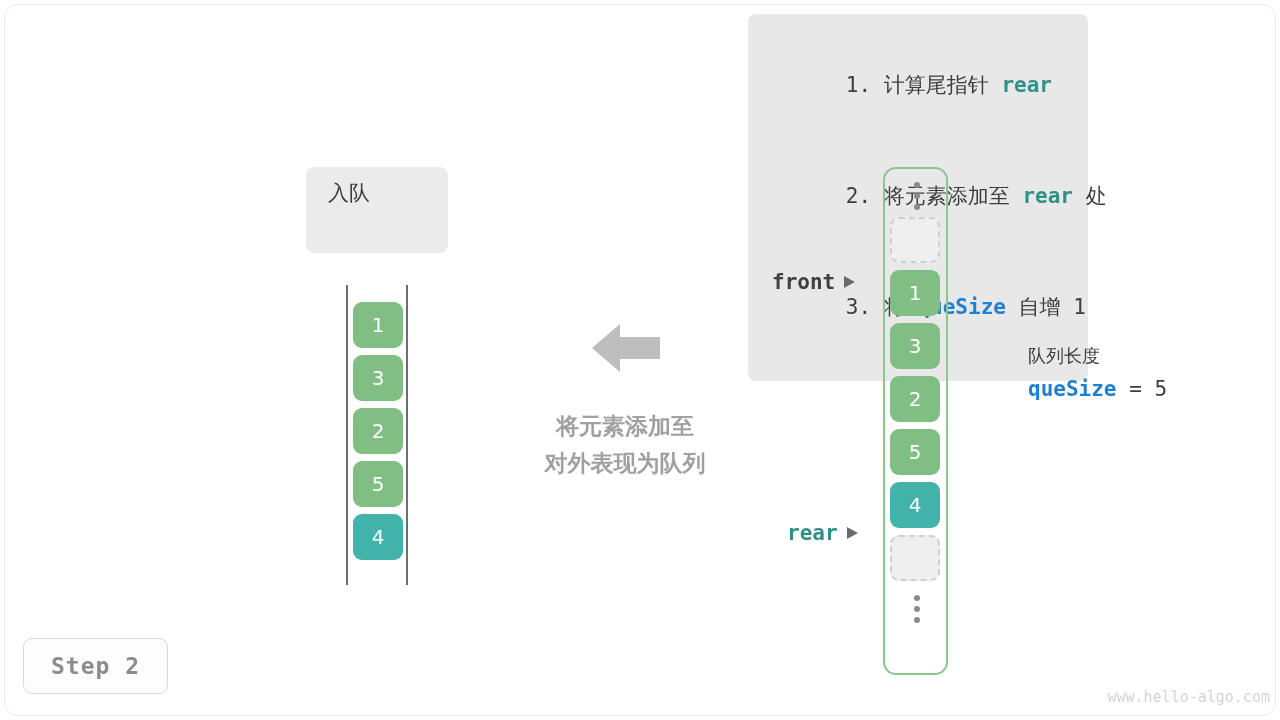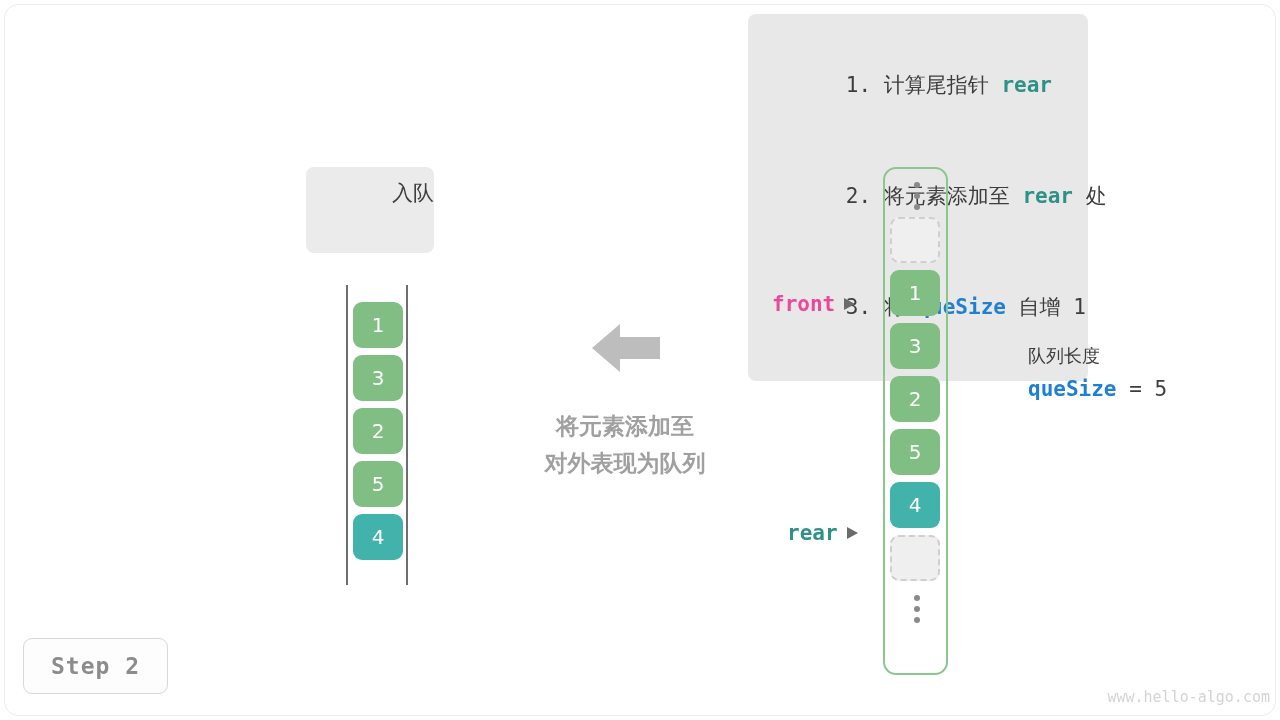"入队" #push-box { text-align: right -> none; width: 128px -> 142px }
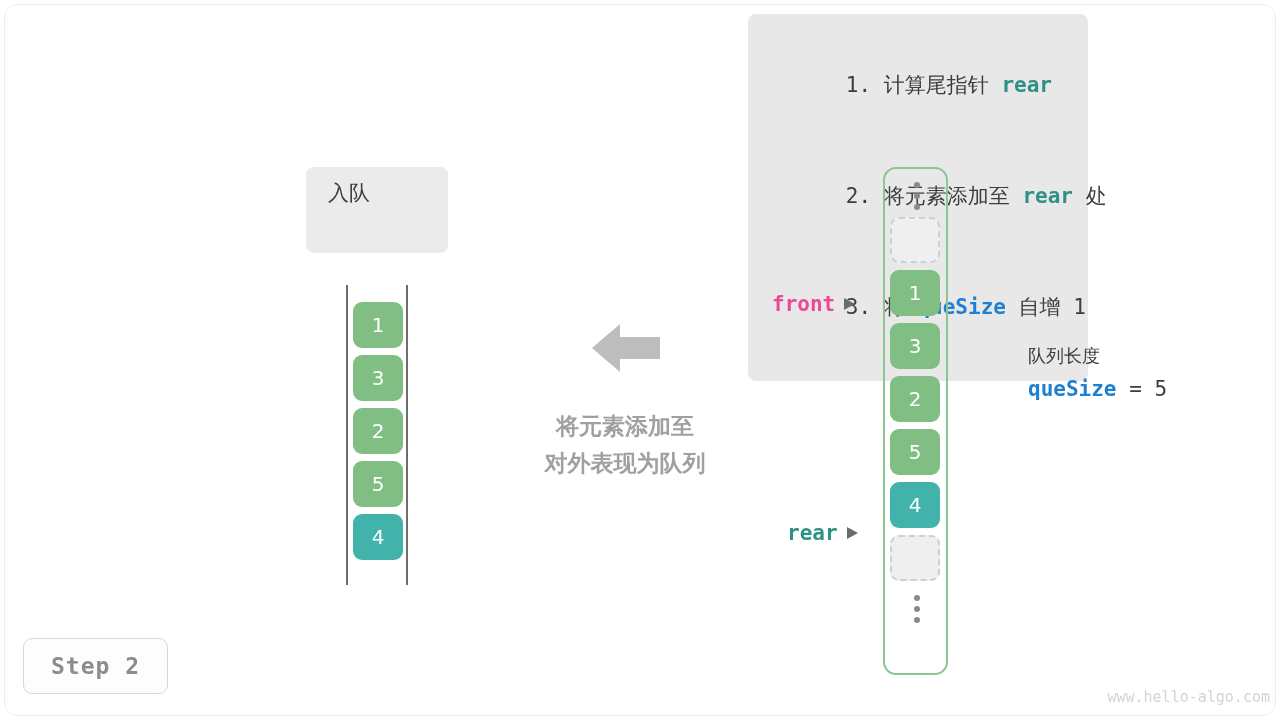"front" #ptr-front { color: #ec4899 -> #404040; top: 292px -> 270px }
